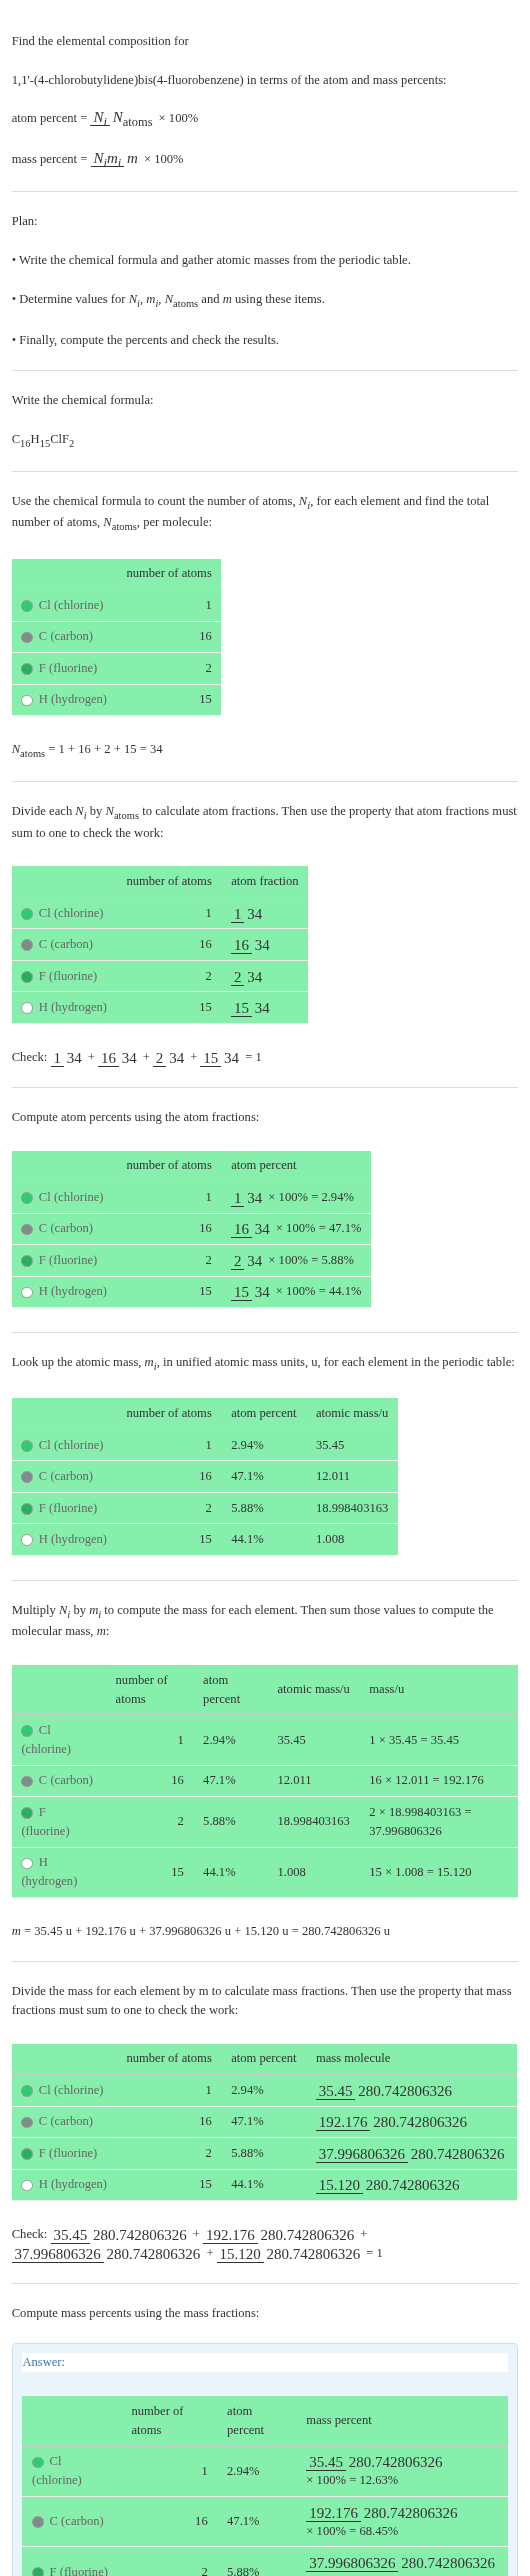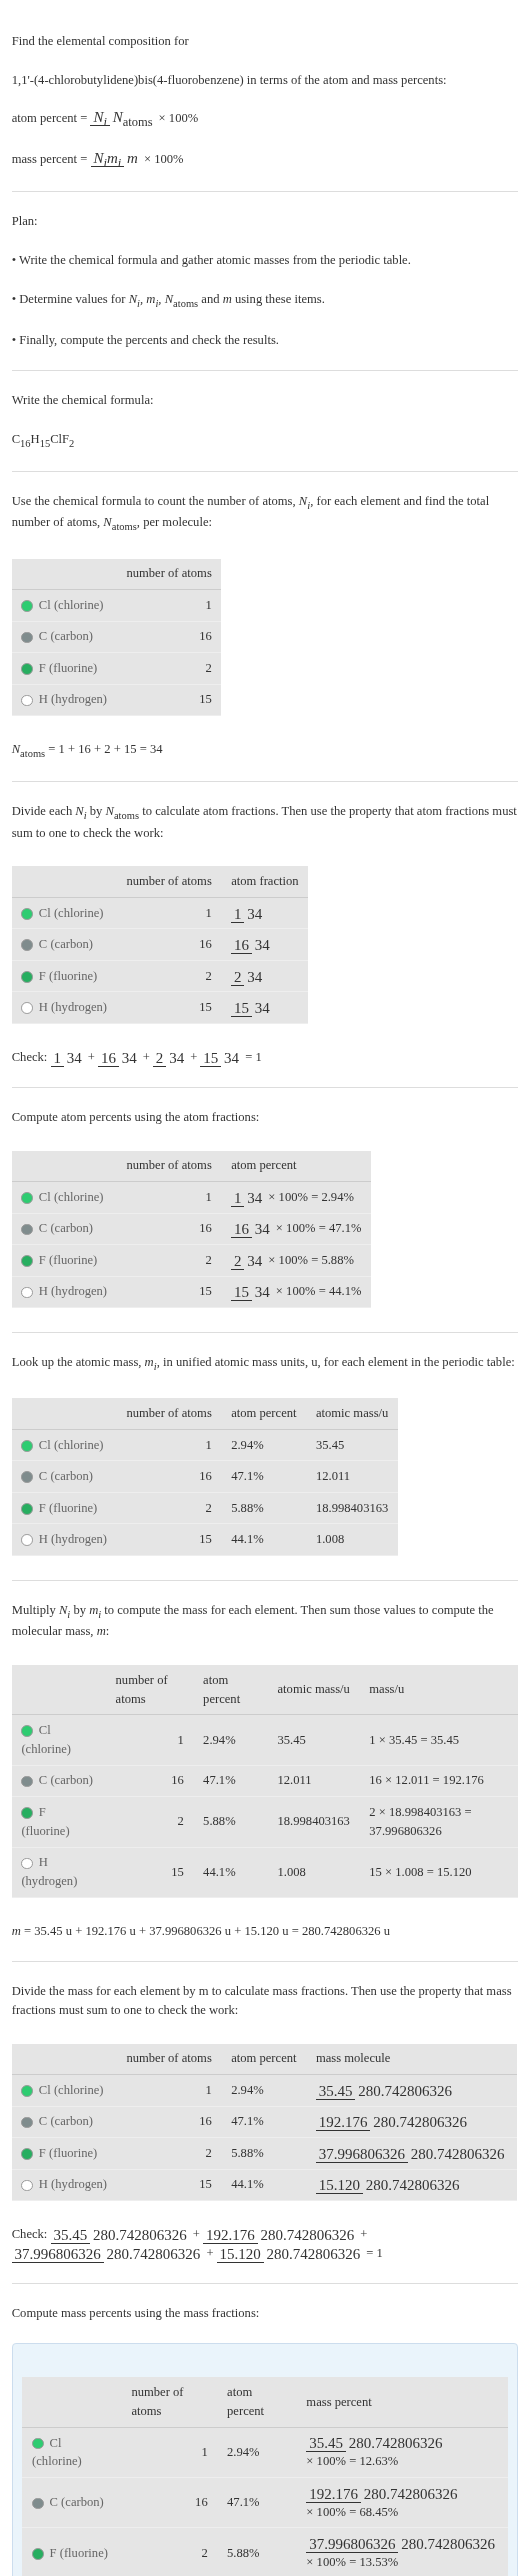"number of atoms" table { background: #e5e5e5 -> #86efac }
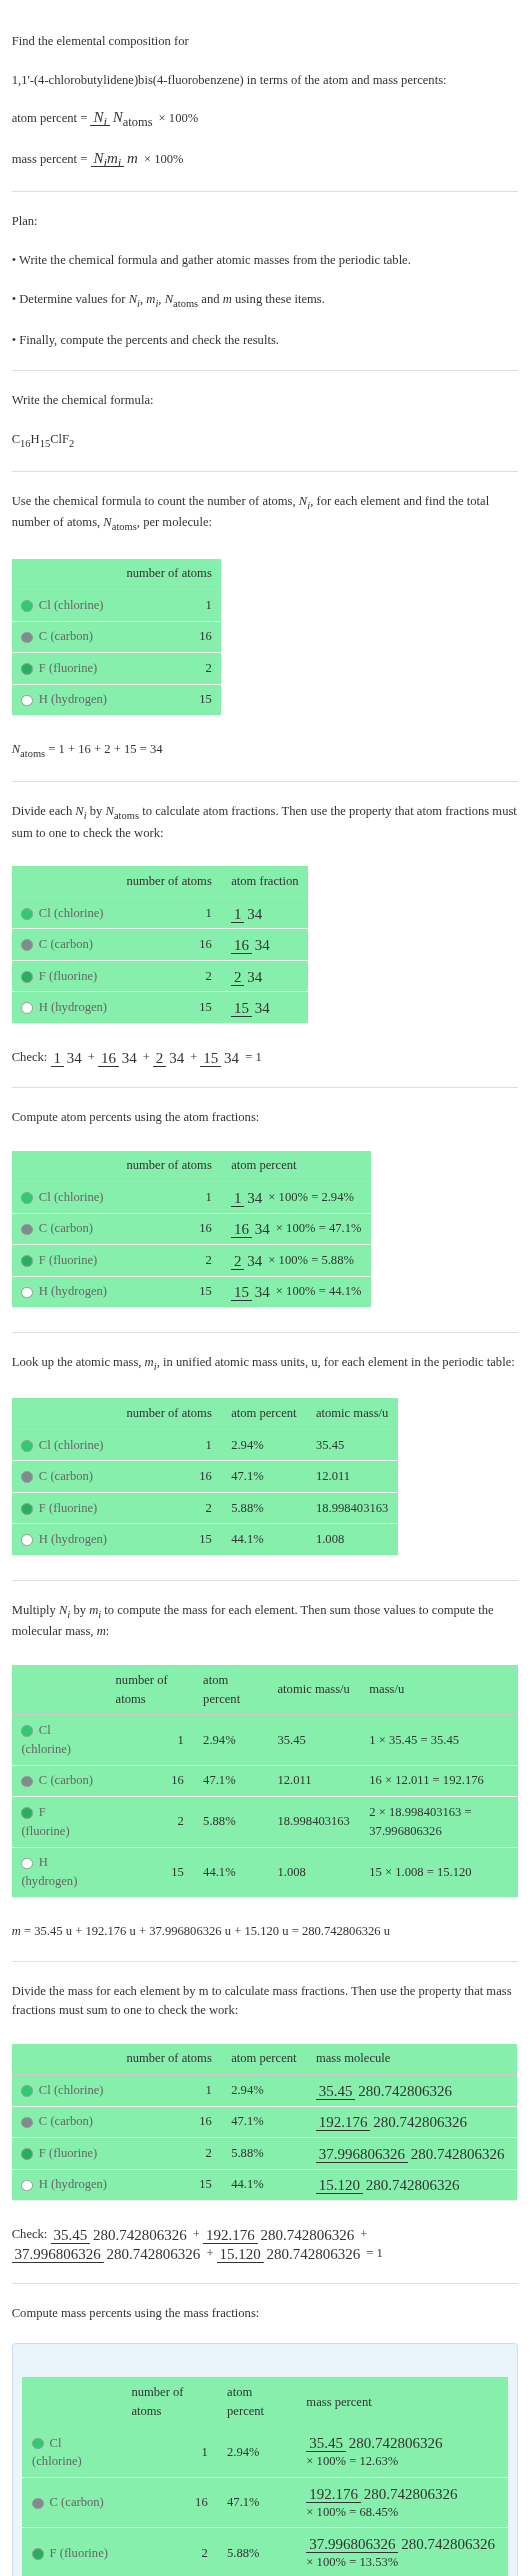"Answer:" div.h { html: none -> <div>Answer:</div> }
